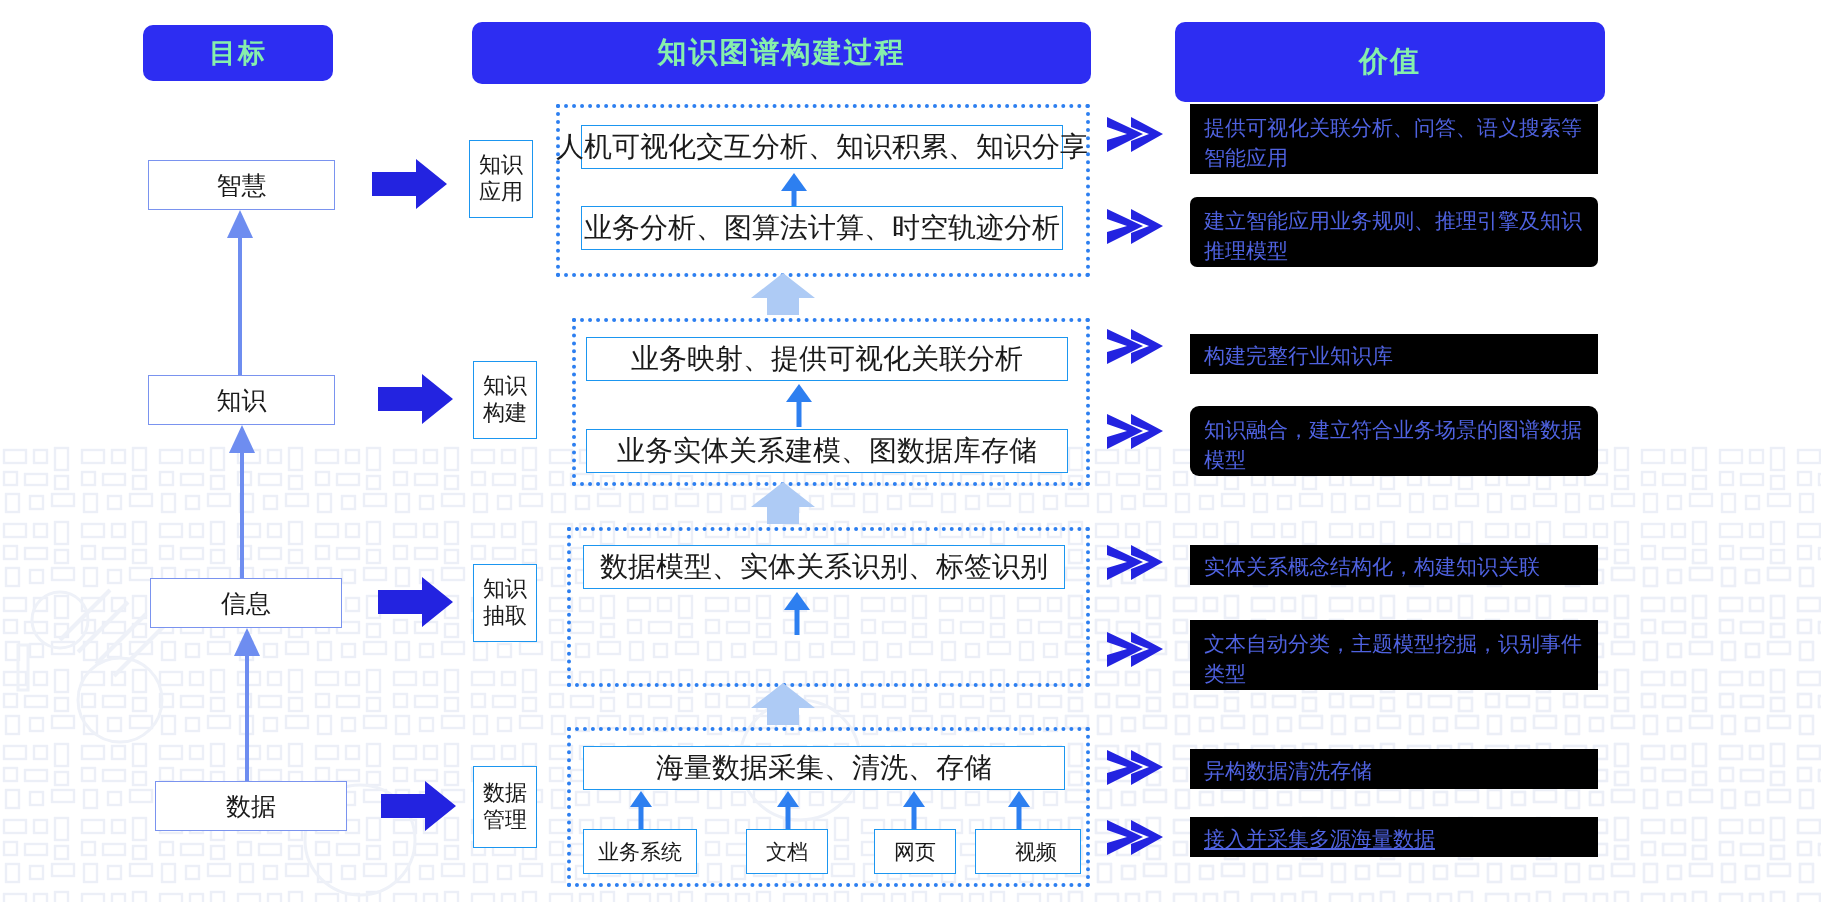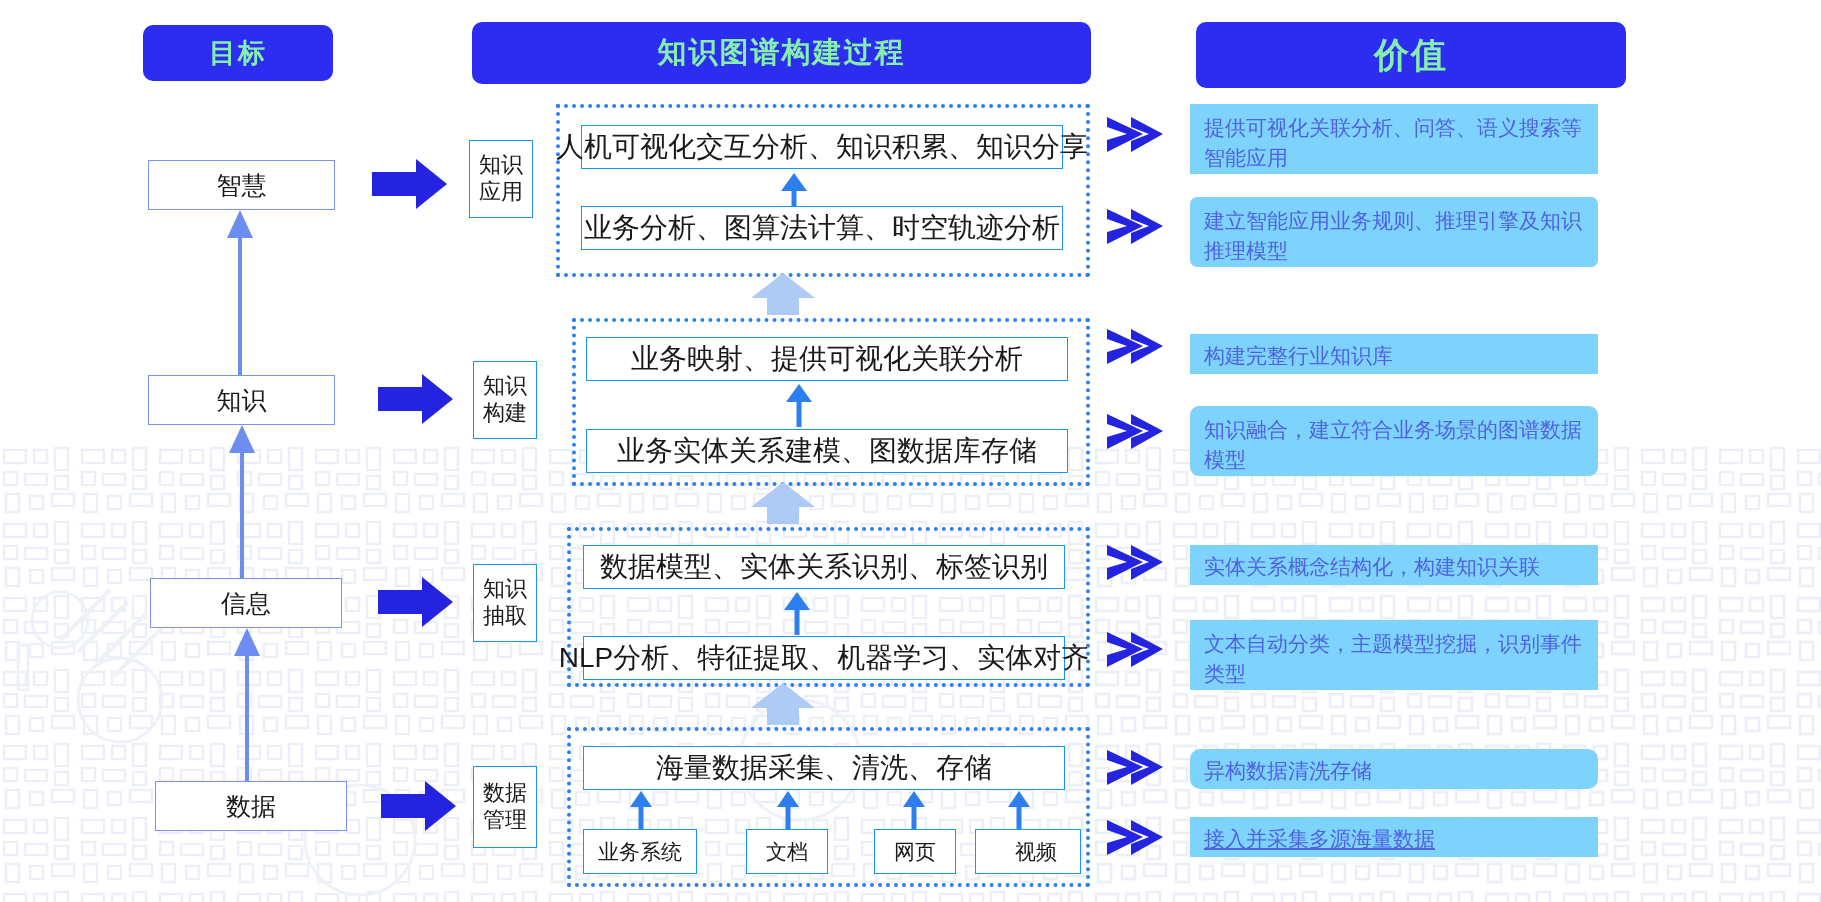"价值" #hdr-value { font-size: 35px -> 29px; height: 66px -> 80px; margin-left: 21px -> none }
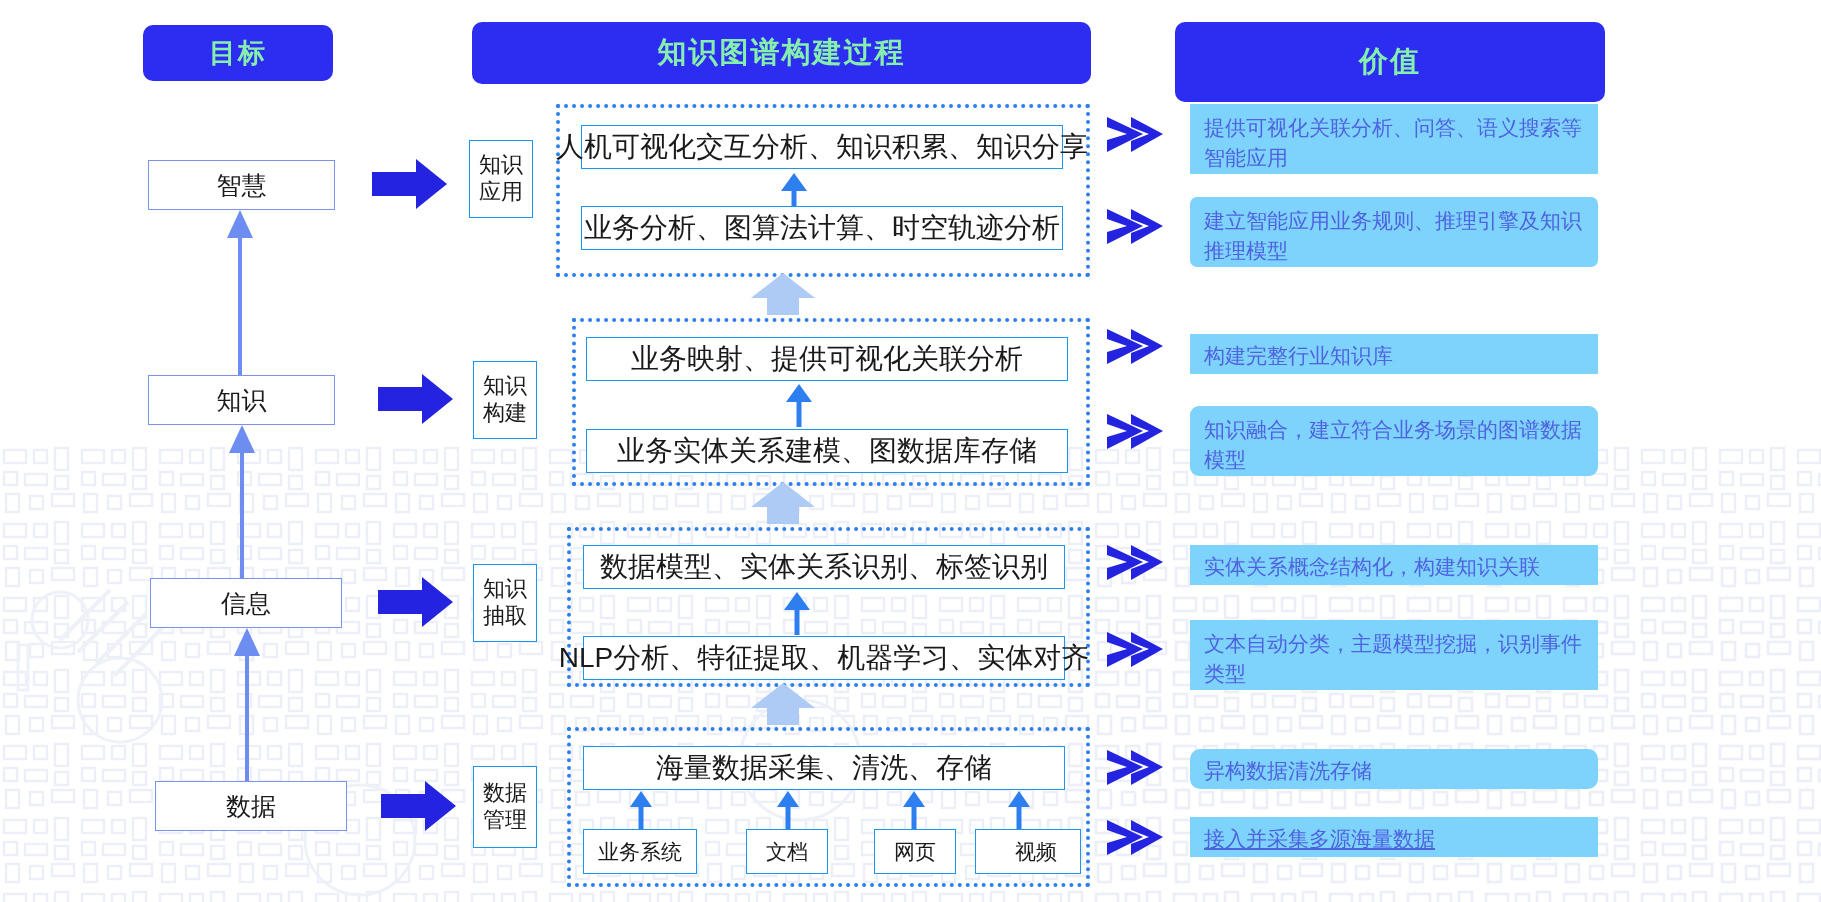"提供可视化关联分析、问答、语义搜索等智能应用" .value-box { background: #7dd3fc -> #000000 }
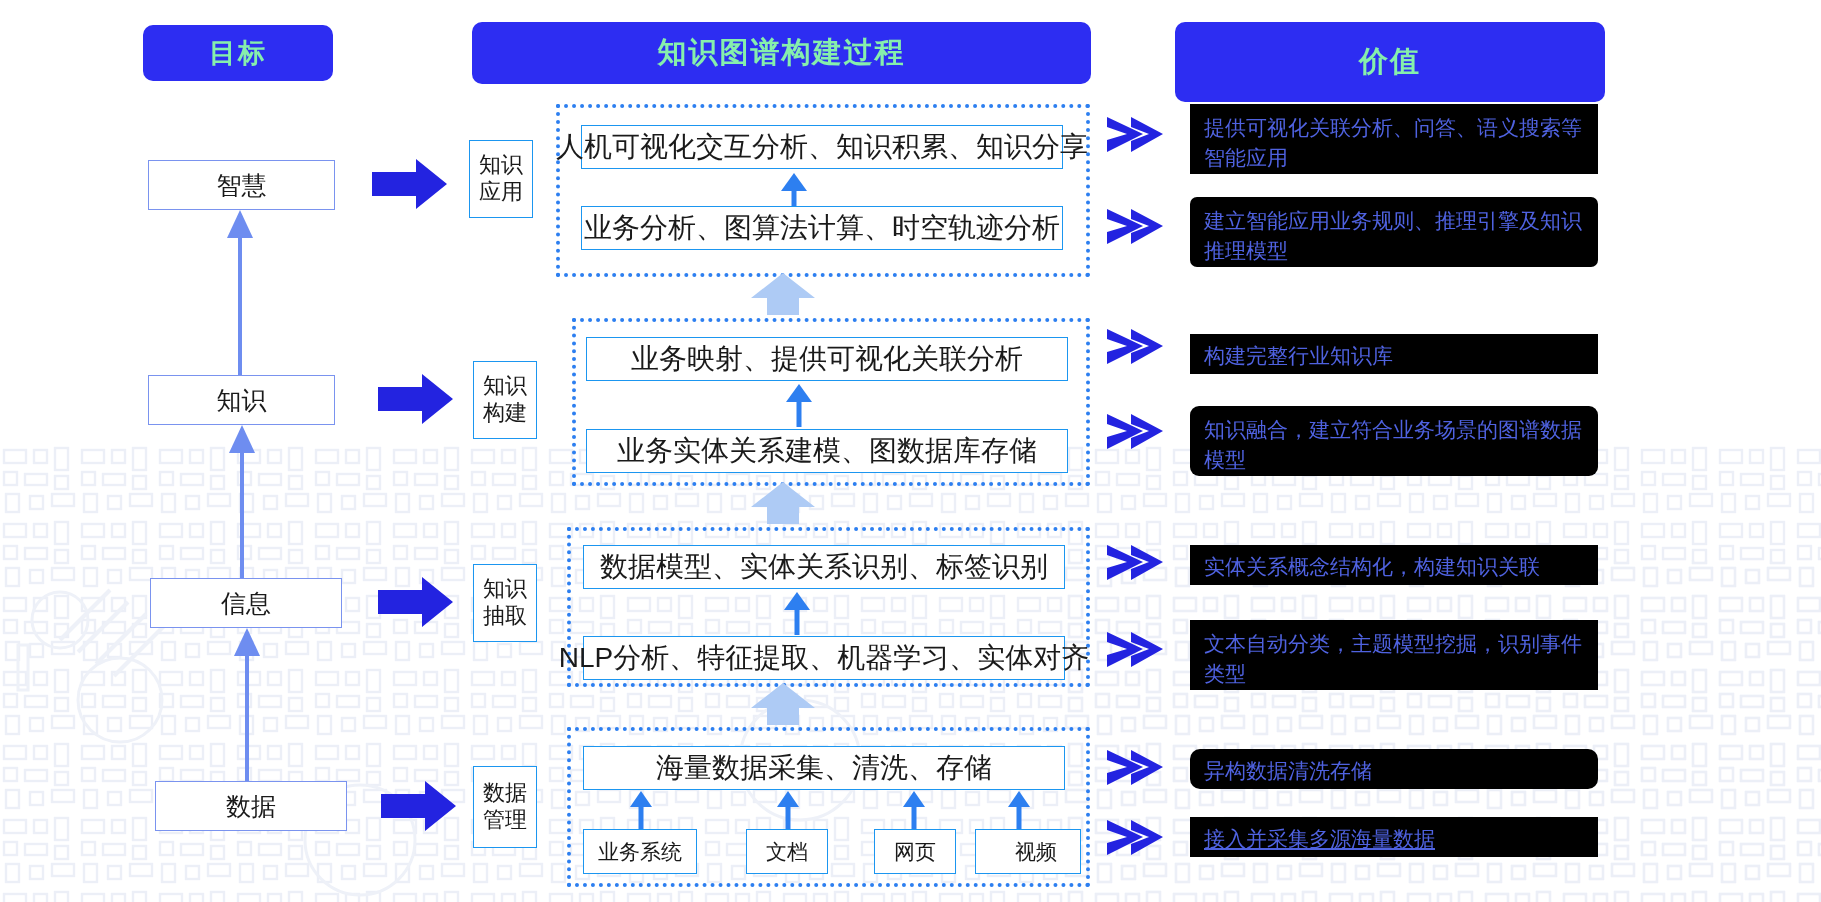"NLP分析、特征提取、机器学习、实体对齐" div.proc-box { html: <div>NLP分析、特征提取、机器学习、实体对齐</div> -> none }
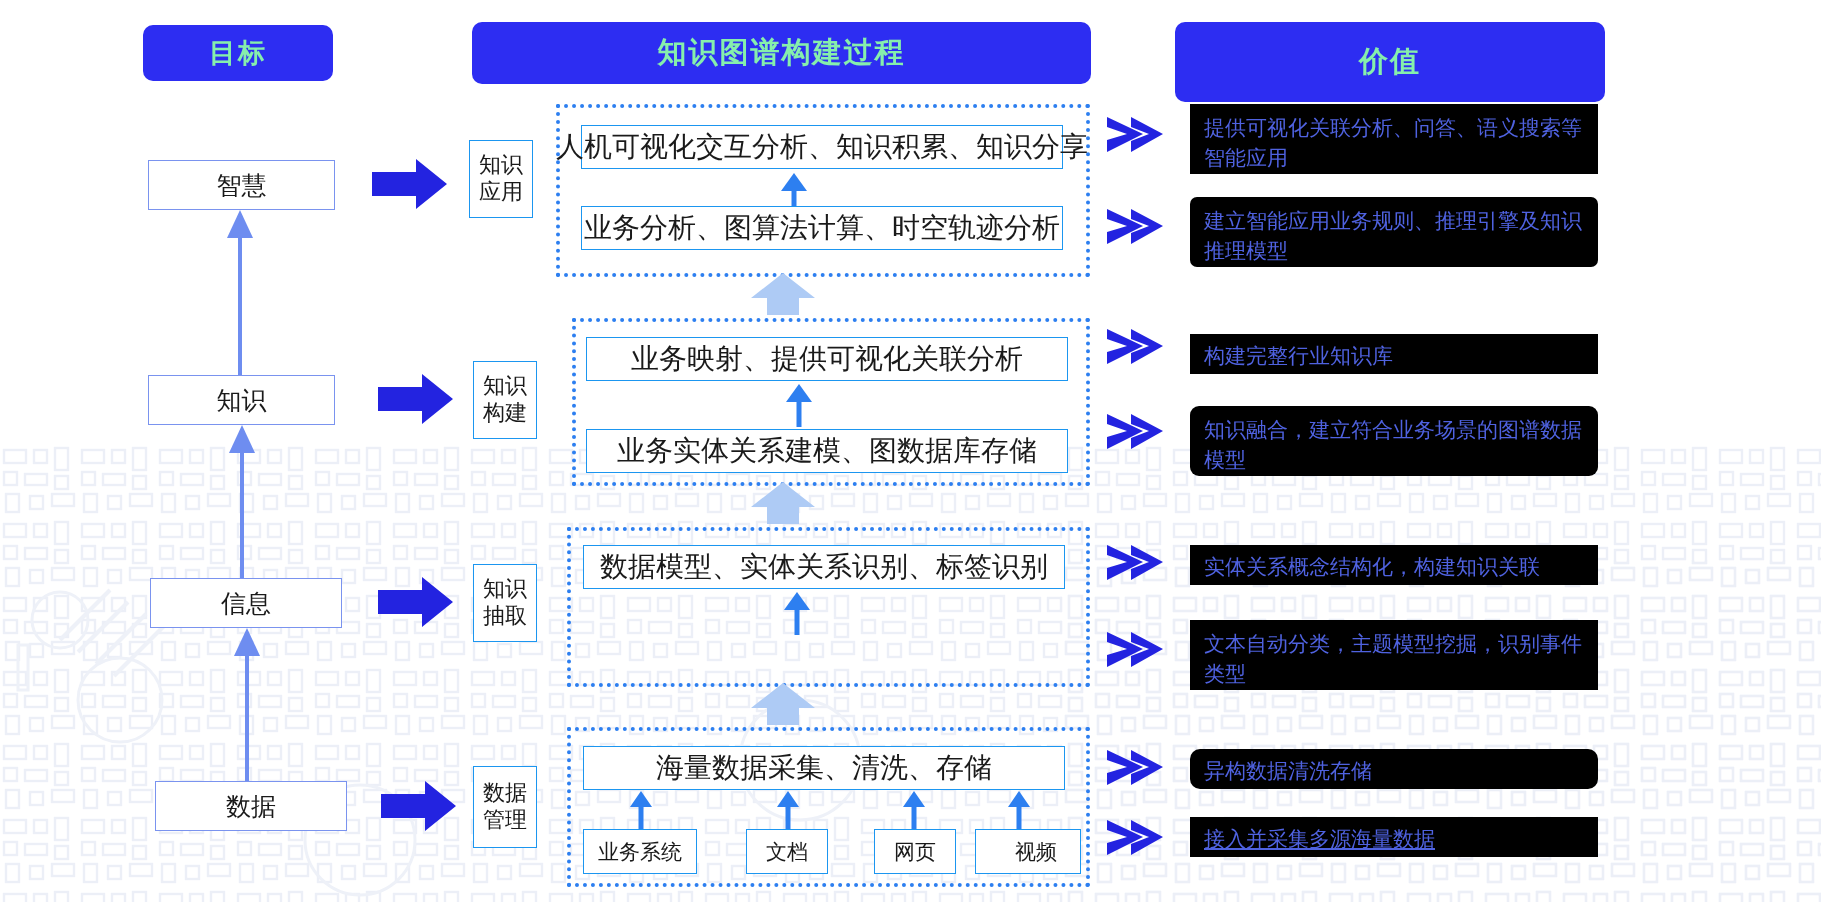"异构数据清洗存储" #val-6 { border-radius: 10px -> none }
